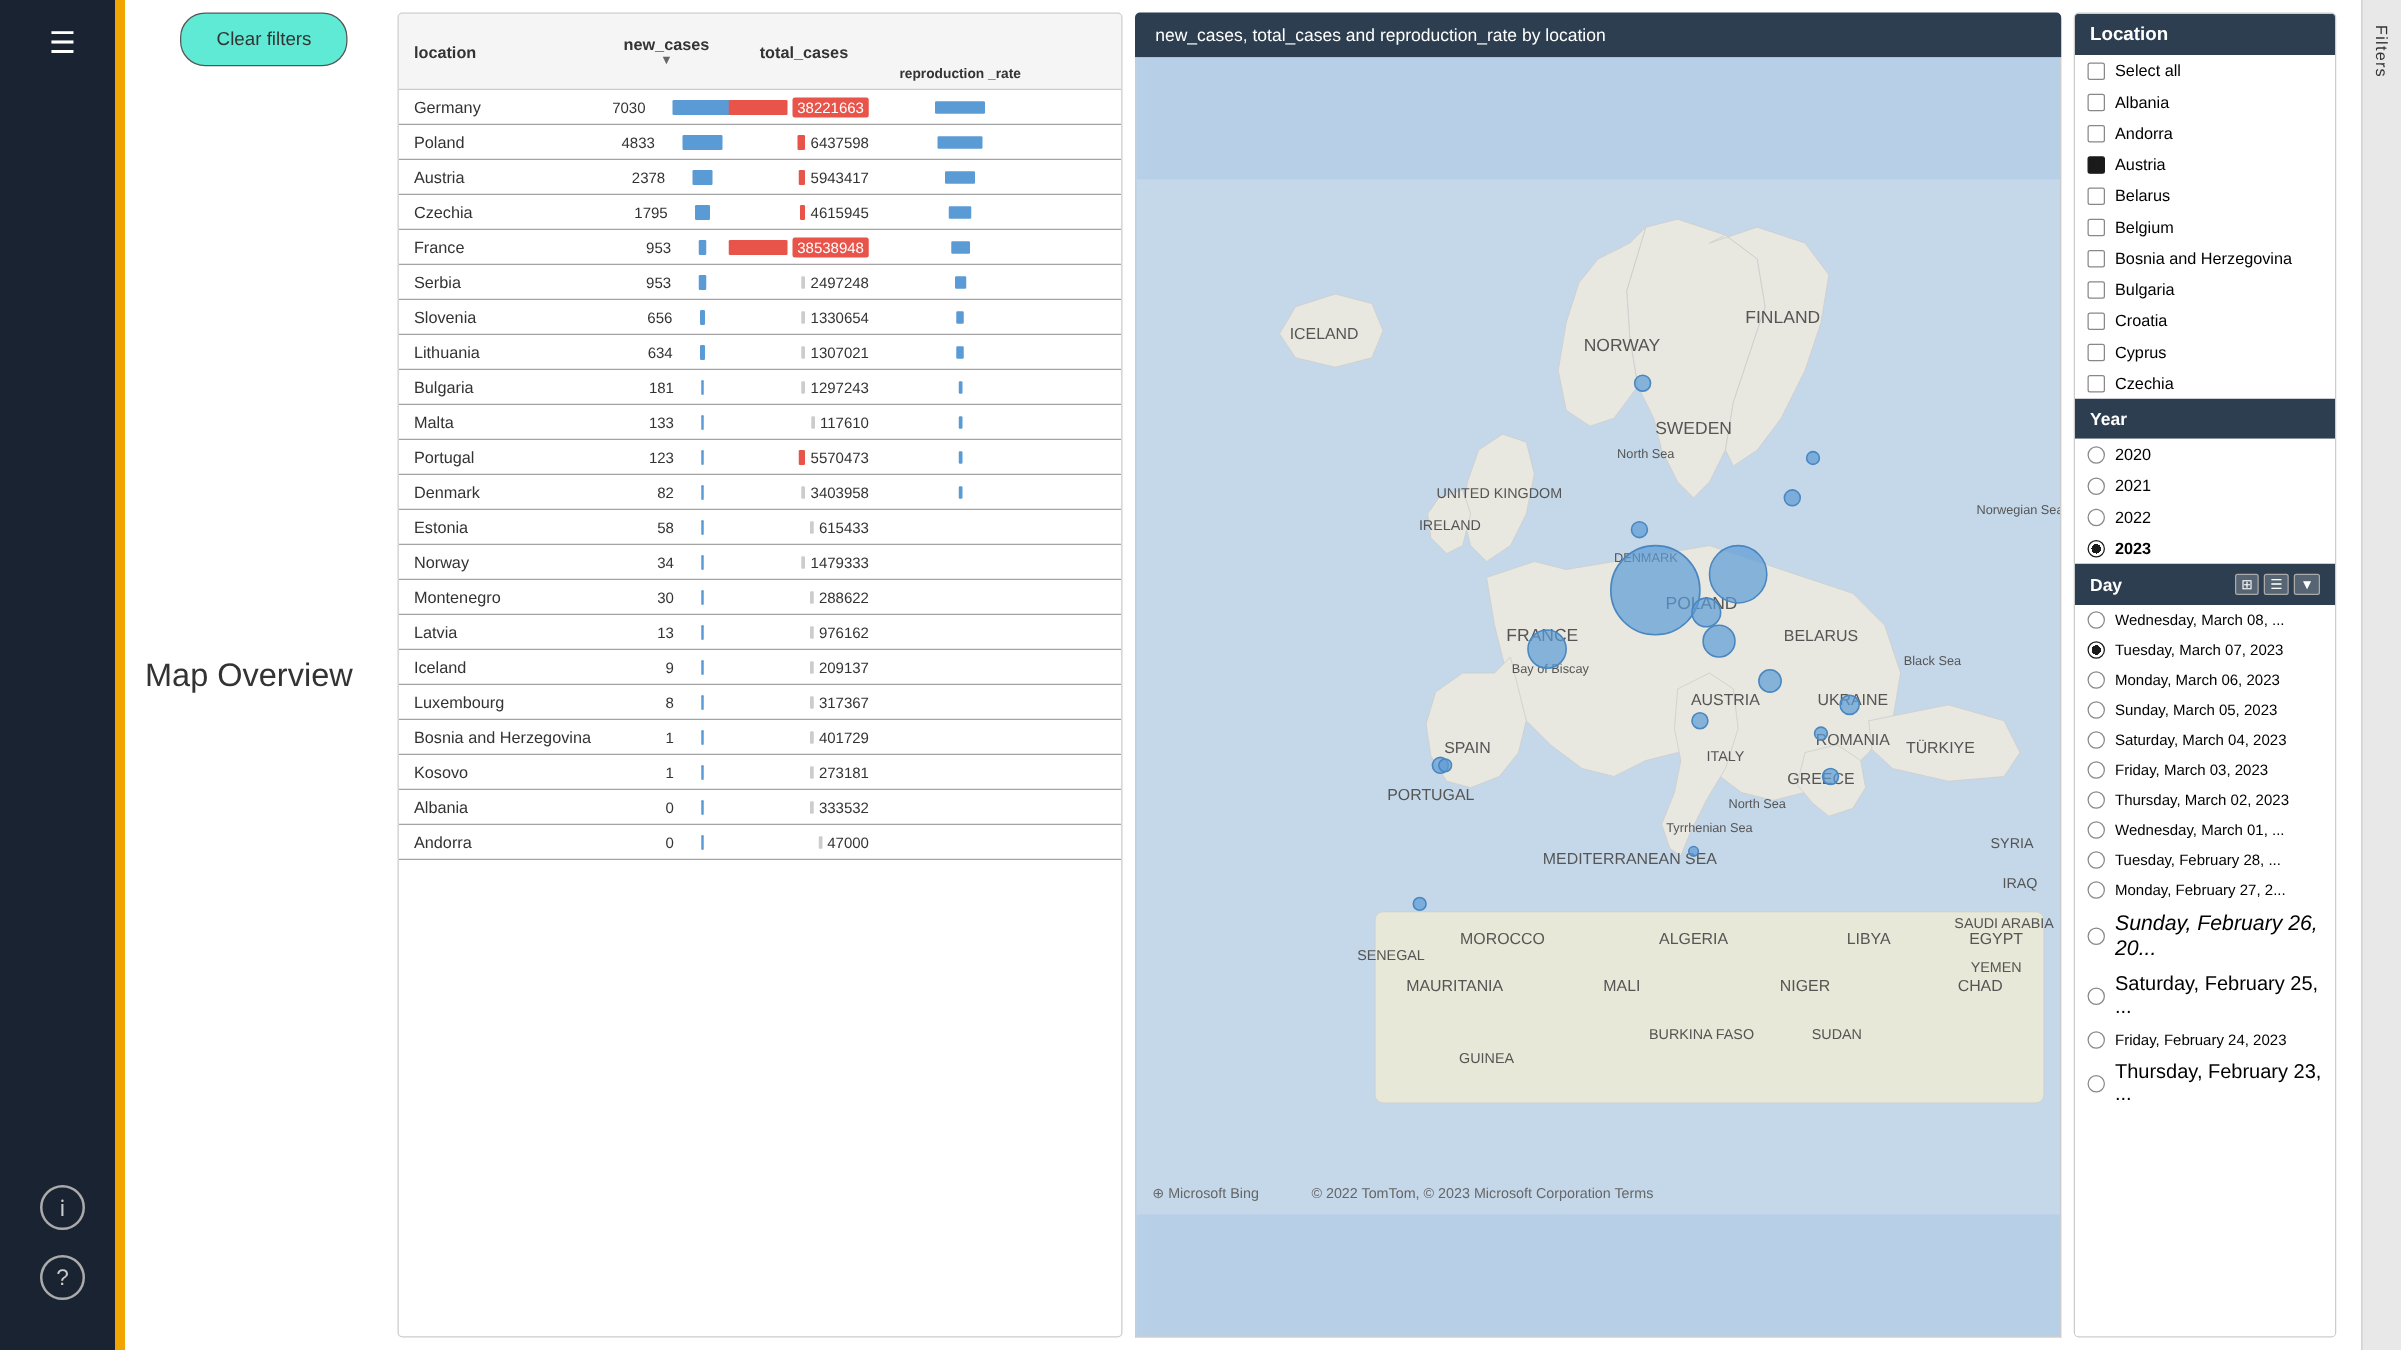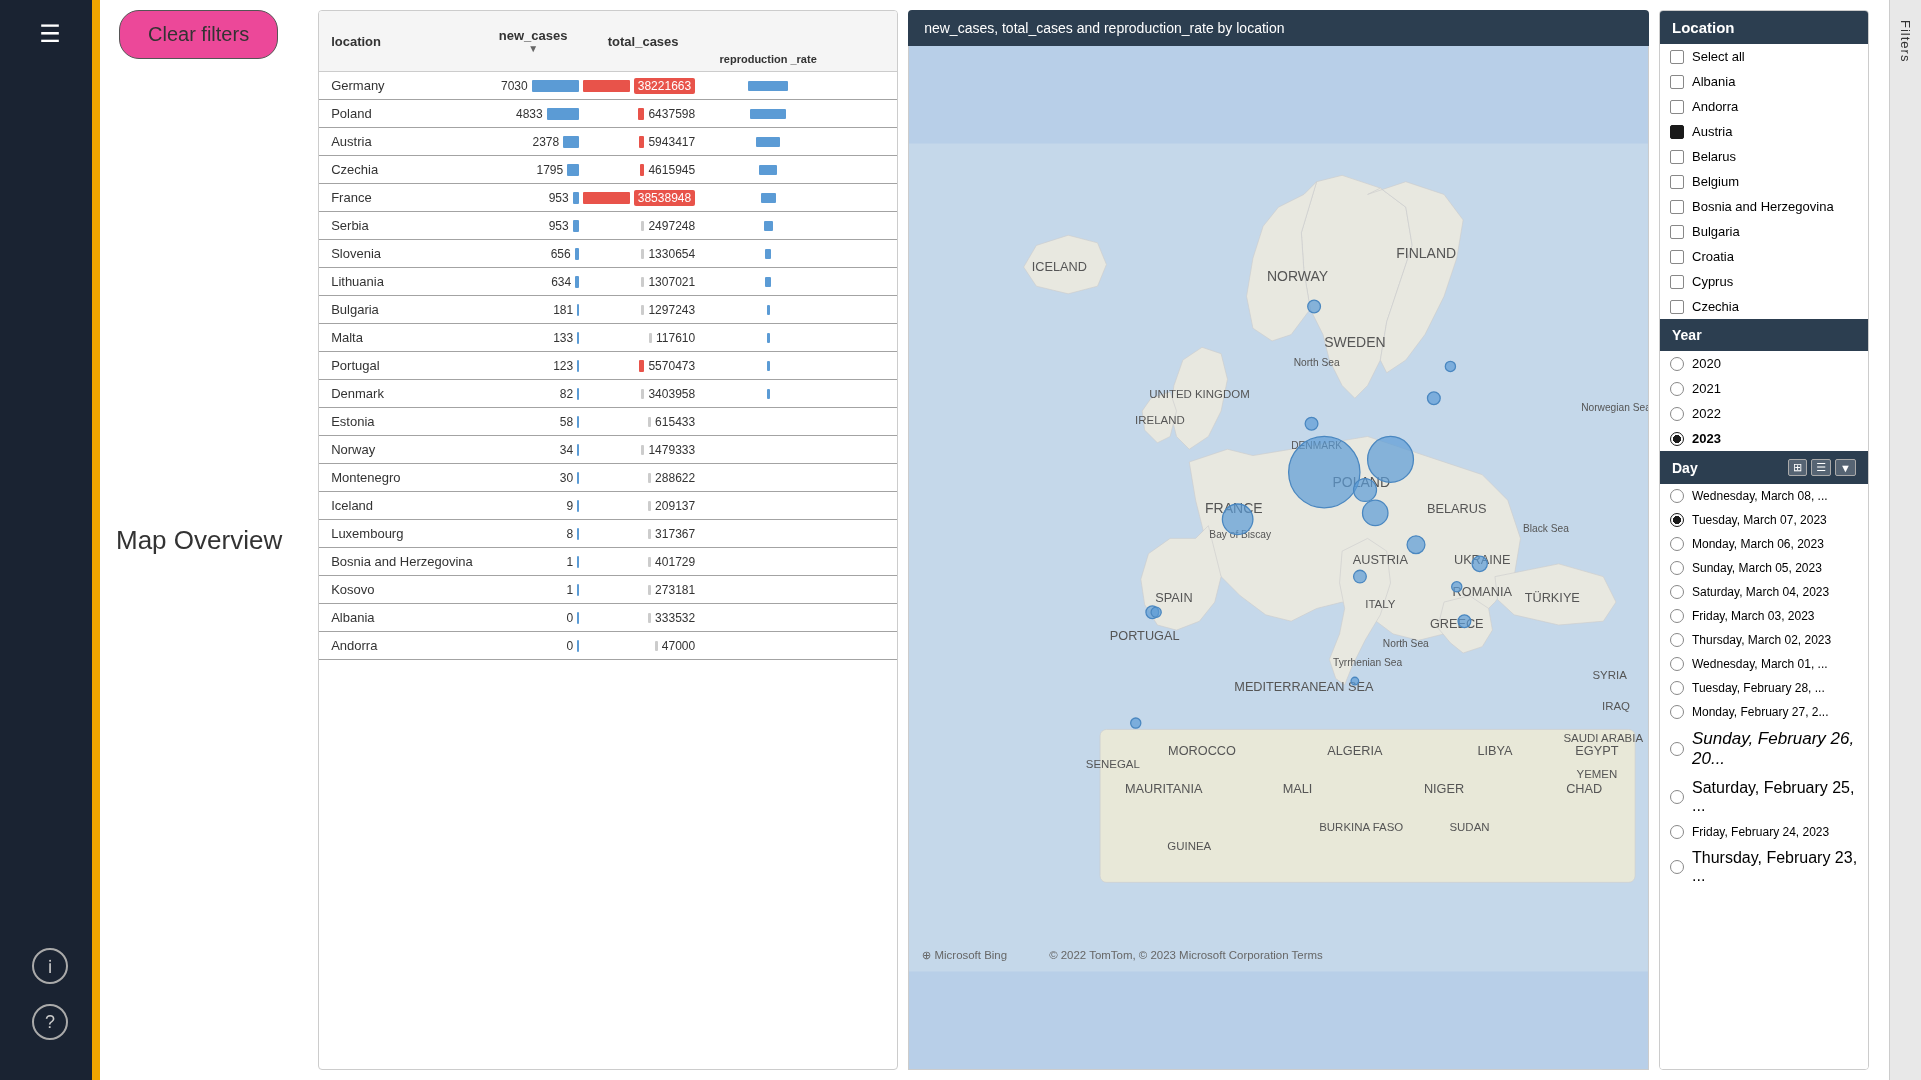"Clear filters" .clear-filters-btn { background: #ec4899 -> #5eead4; font-size: 20px -> 15px }
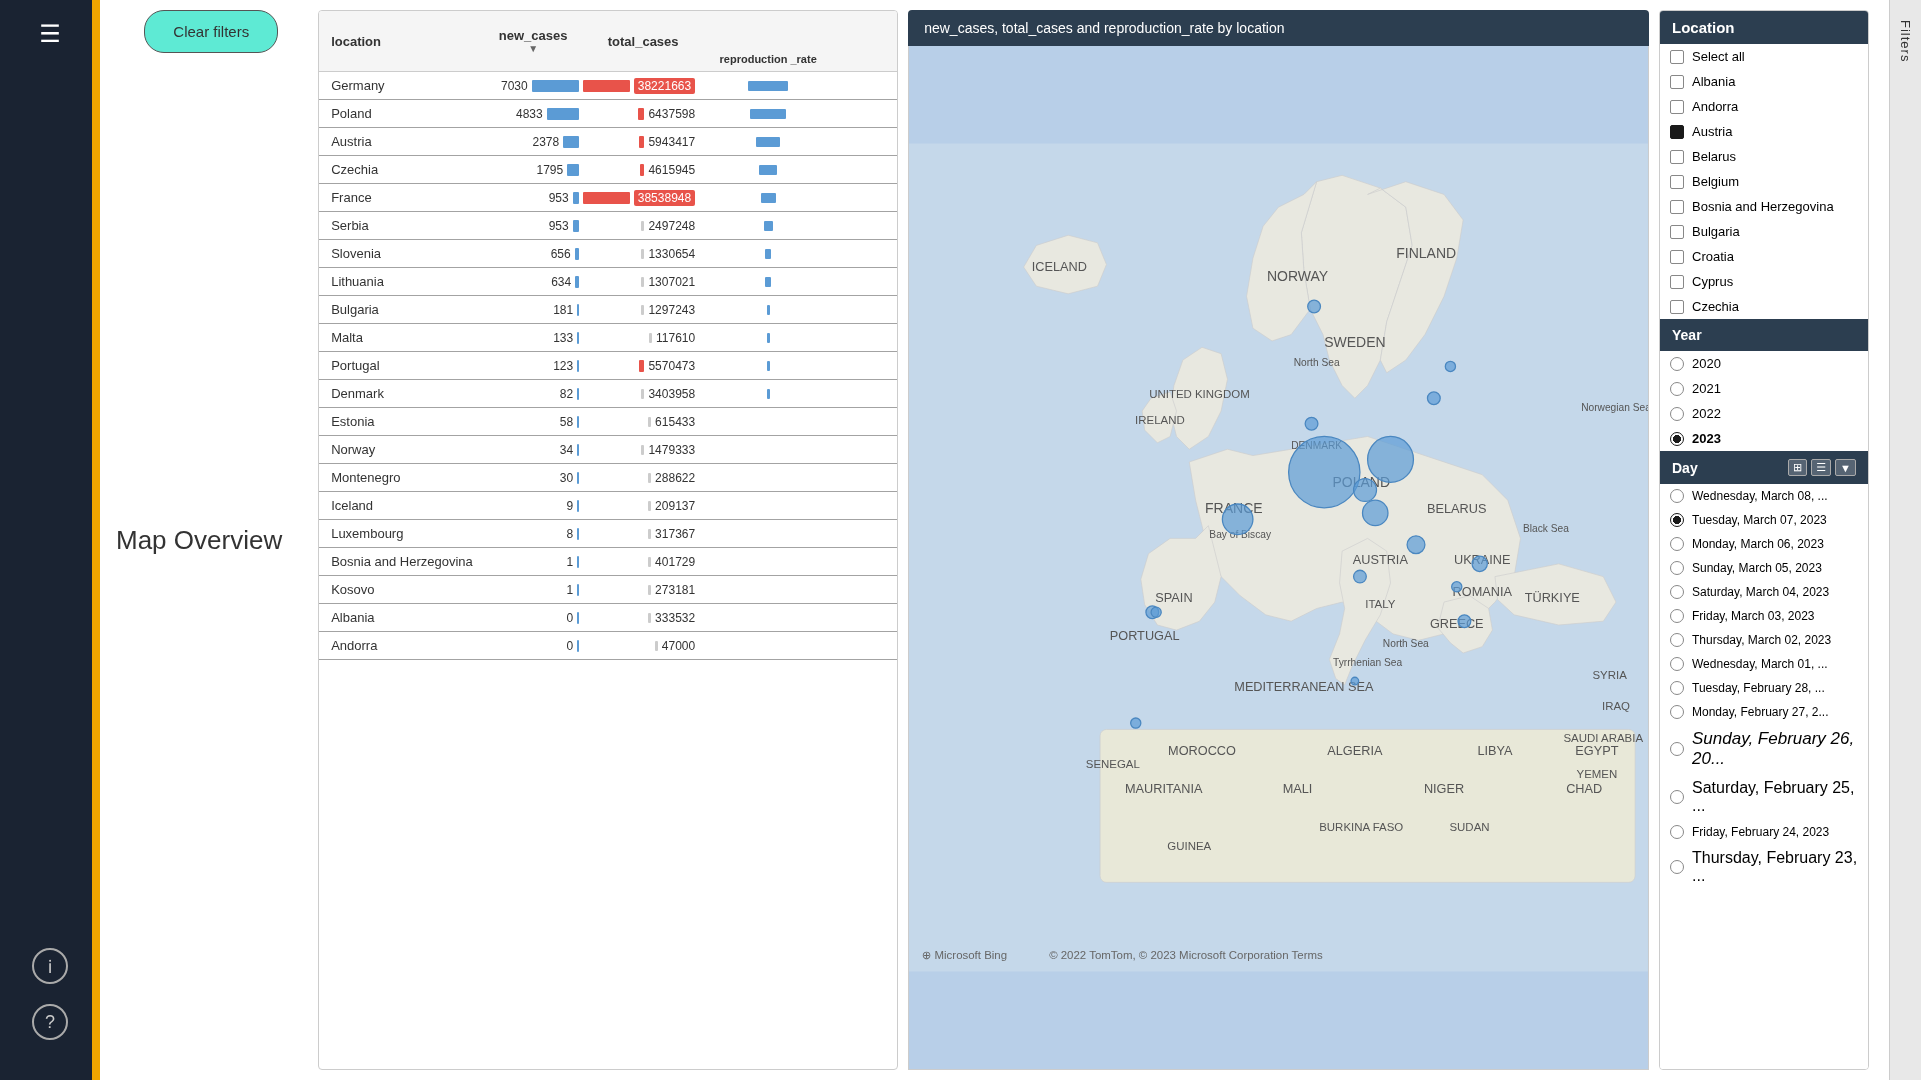"7030" .new-cases-cell { gap: 4px -> 22px; justify-content: flex-end -> center }
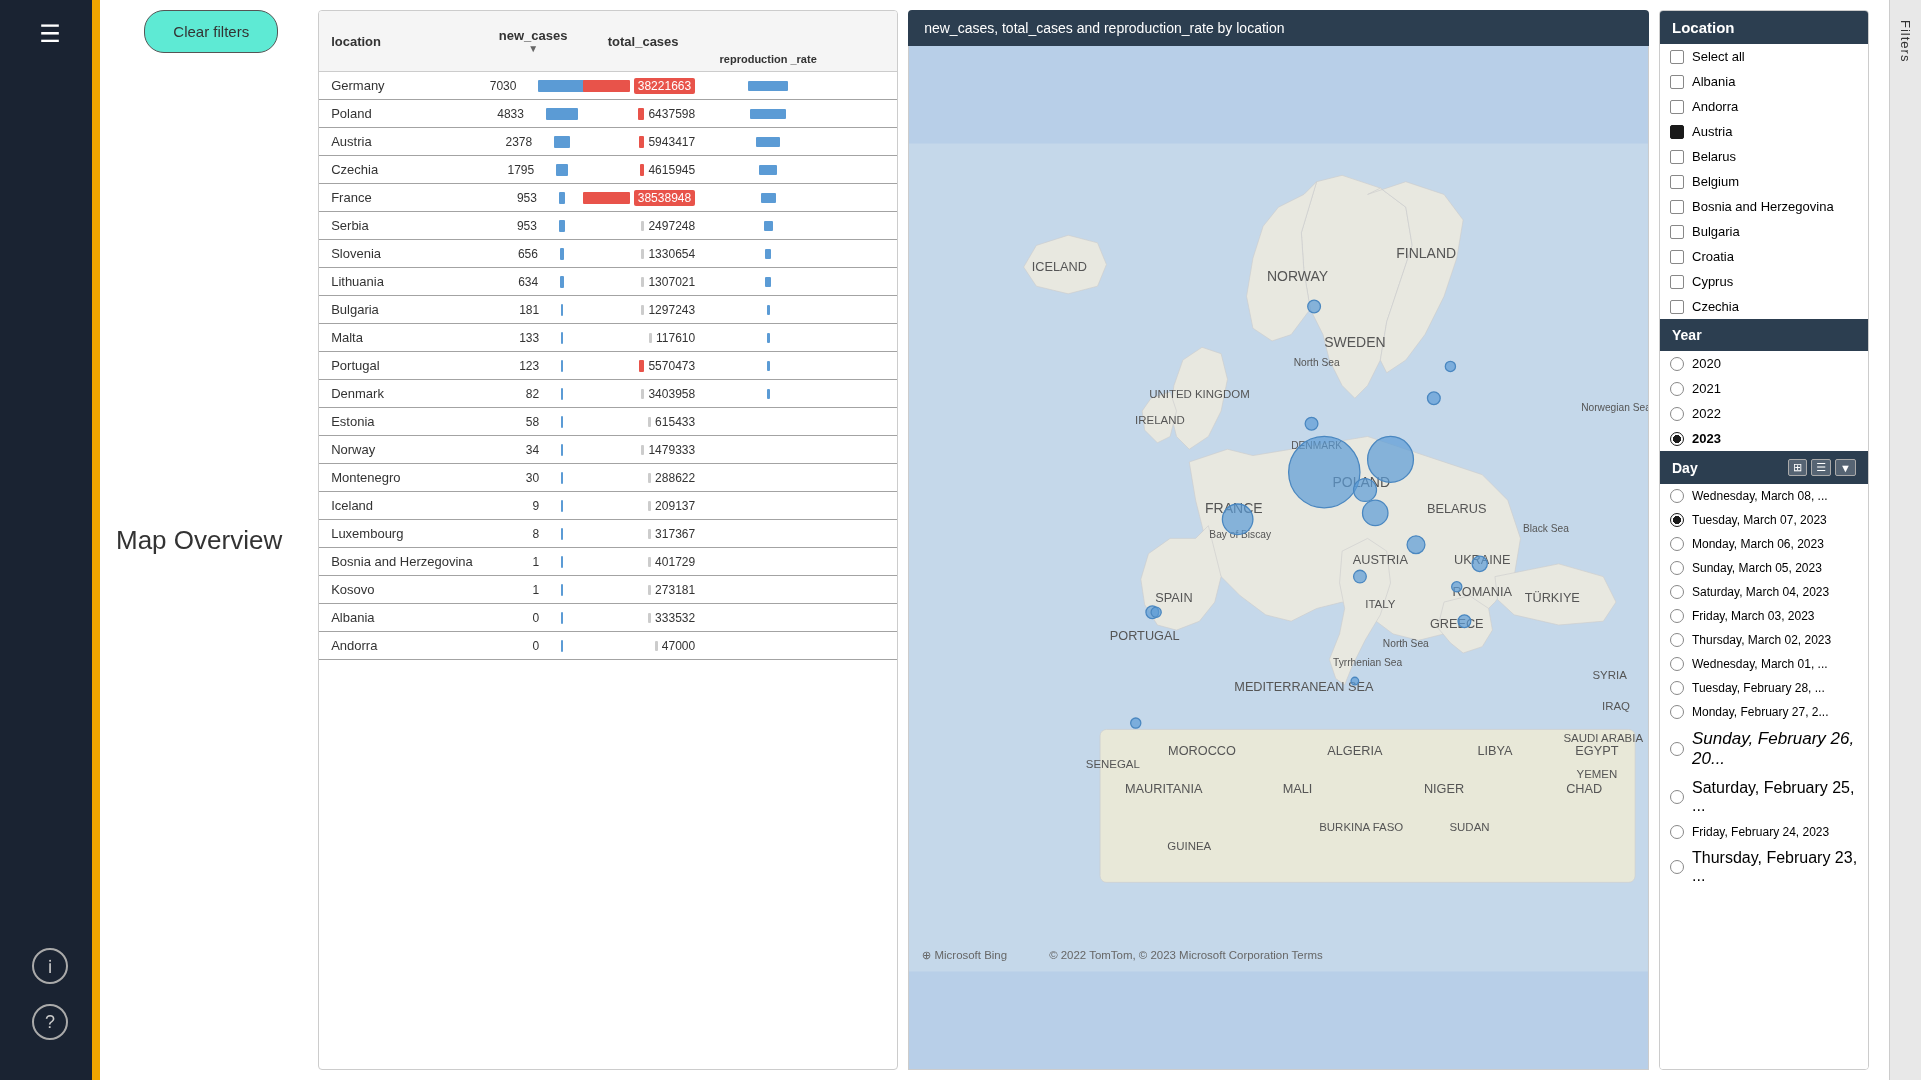"Latvia" div.table-row { html: none -> <div> <div>Latvia</div> <div> <span>13</span> <div> <div></div> </div> </div> <div> <div></div> <span>976162</span> </div> <div></div> </div> }
